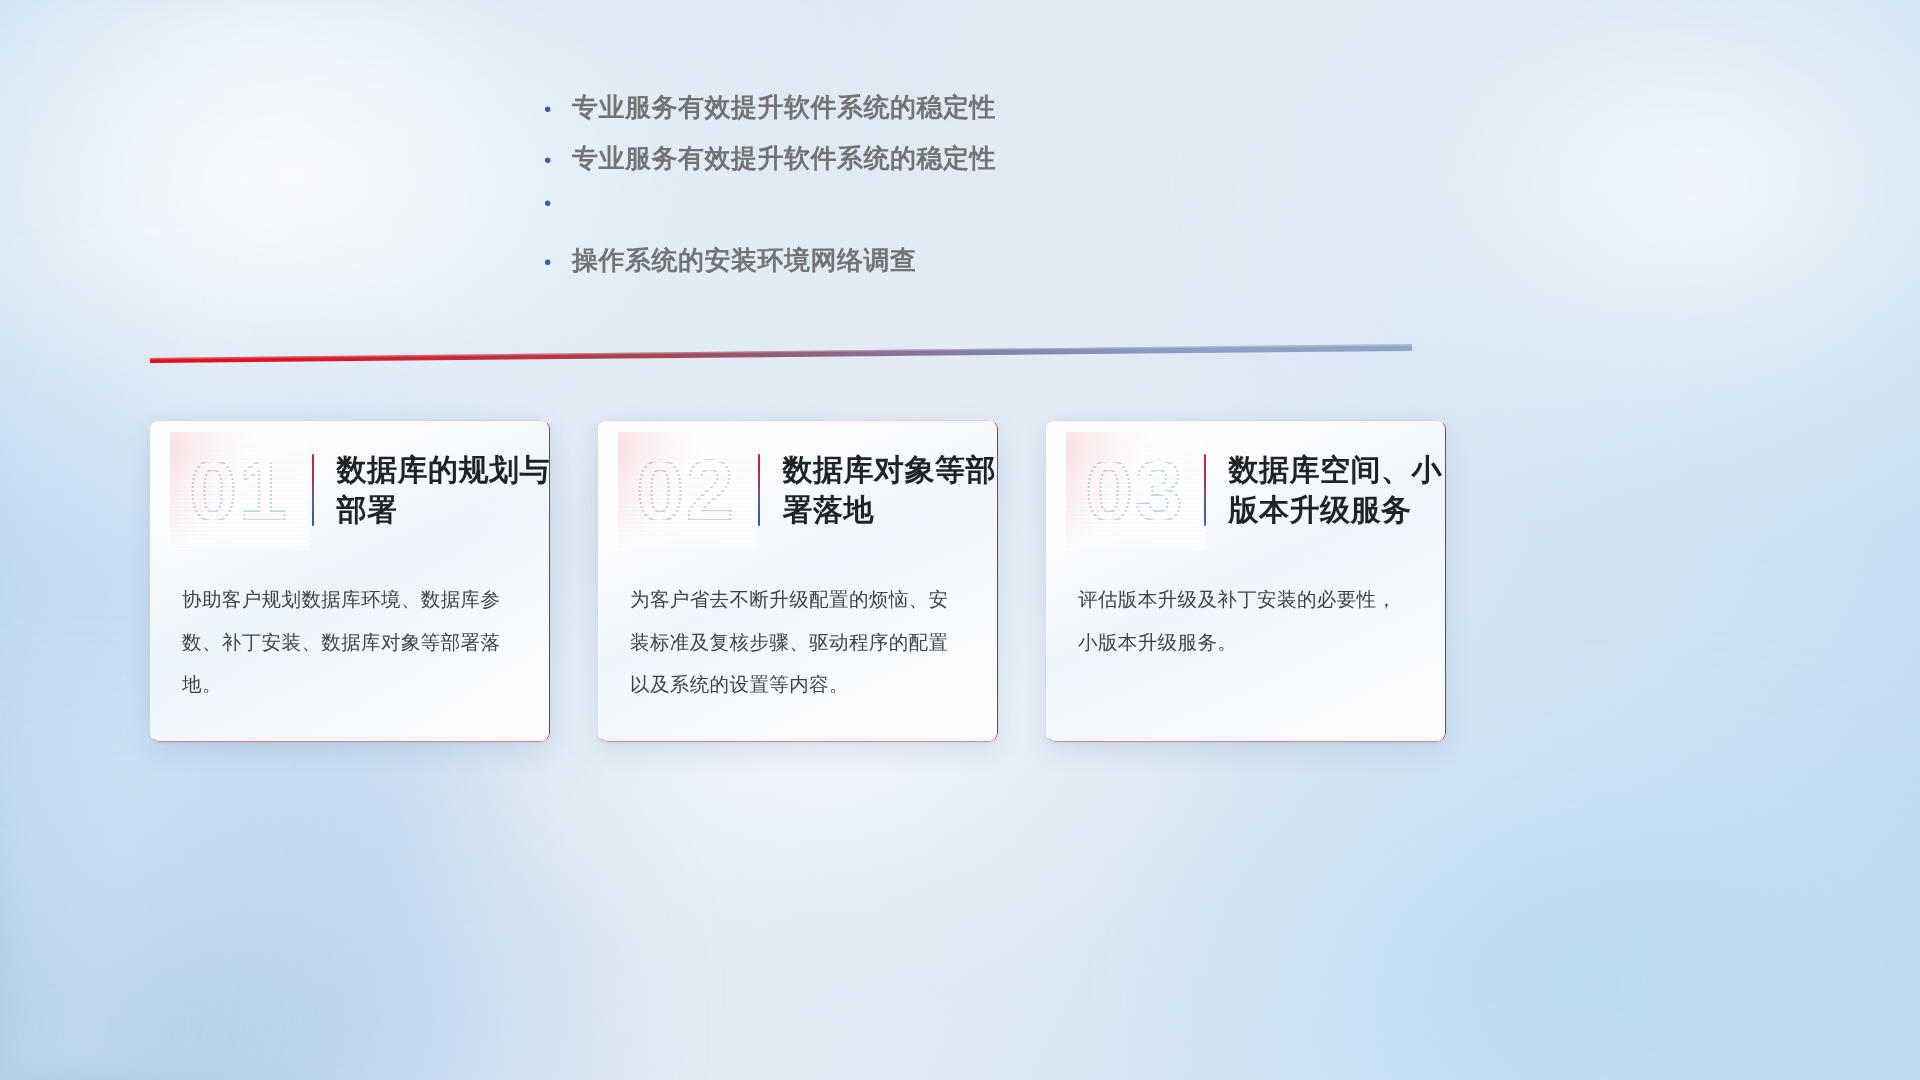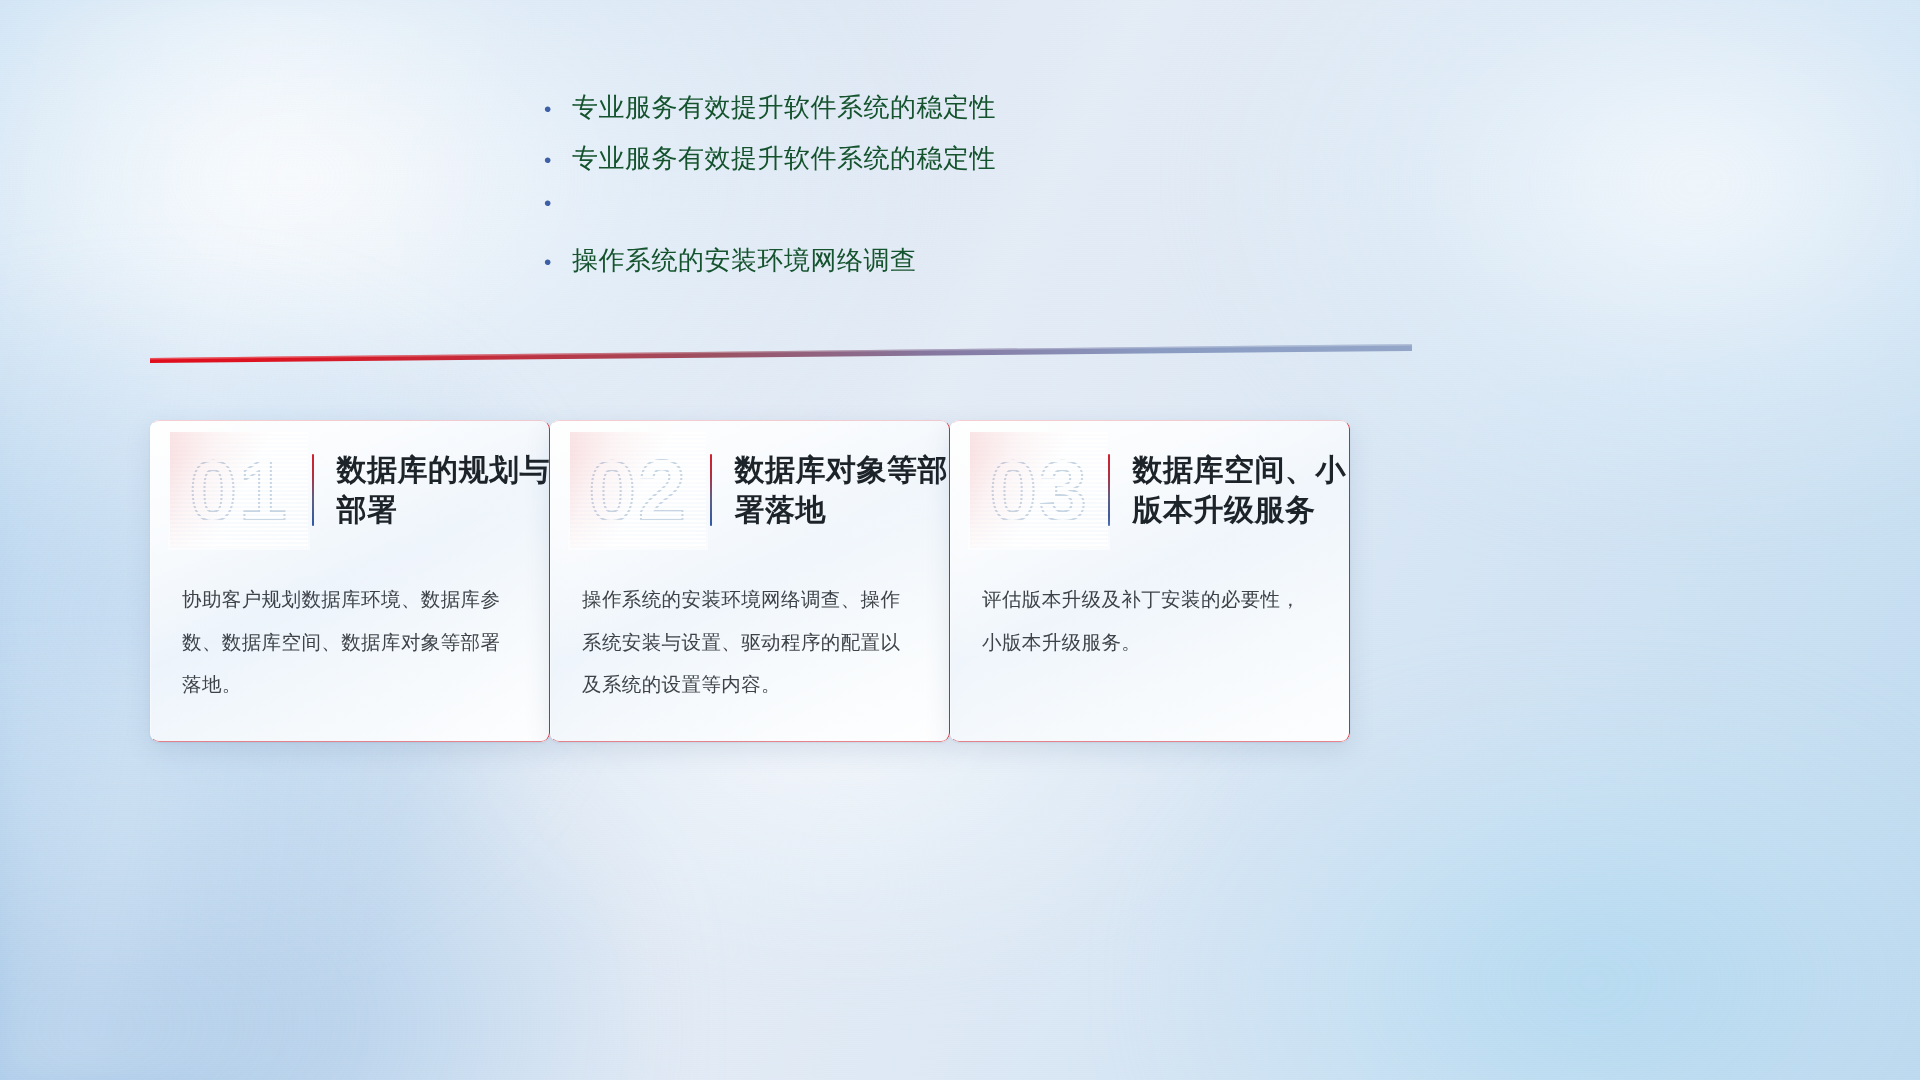"专业服务有效提升软件系统的稳定性" .bullet-text { color: #14532d -> #737373; font-weight: 400 -> 700 }
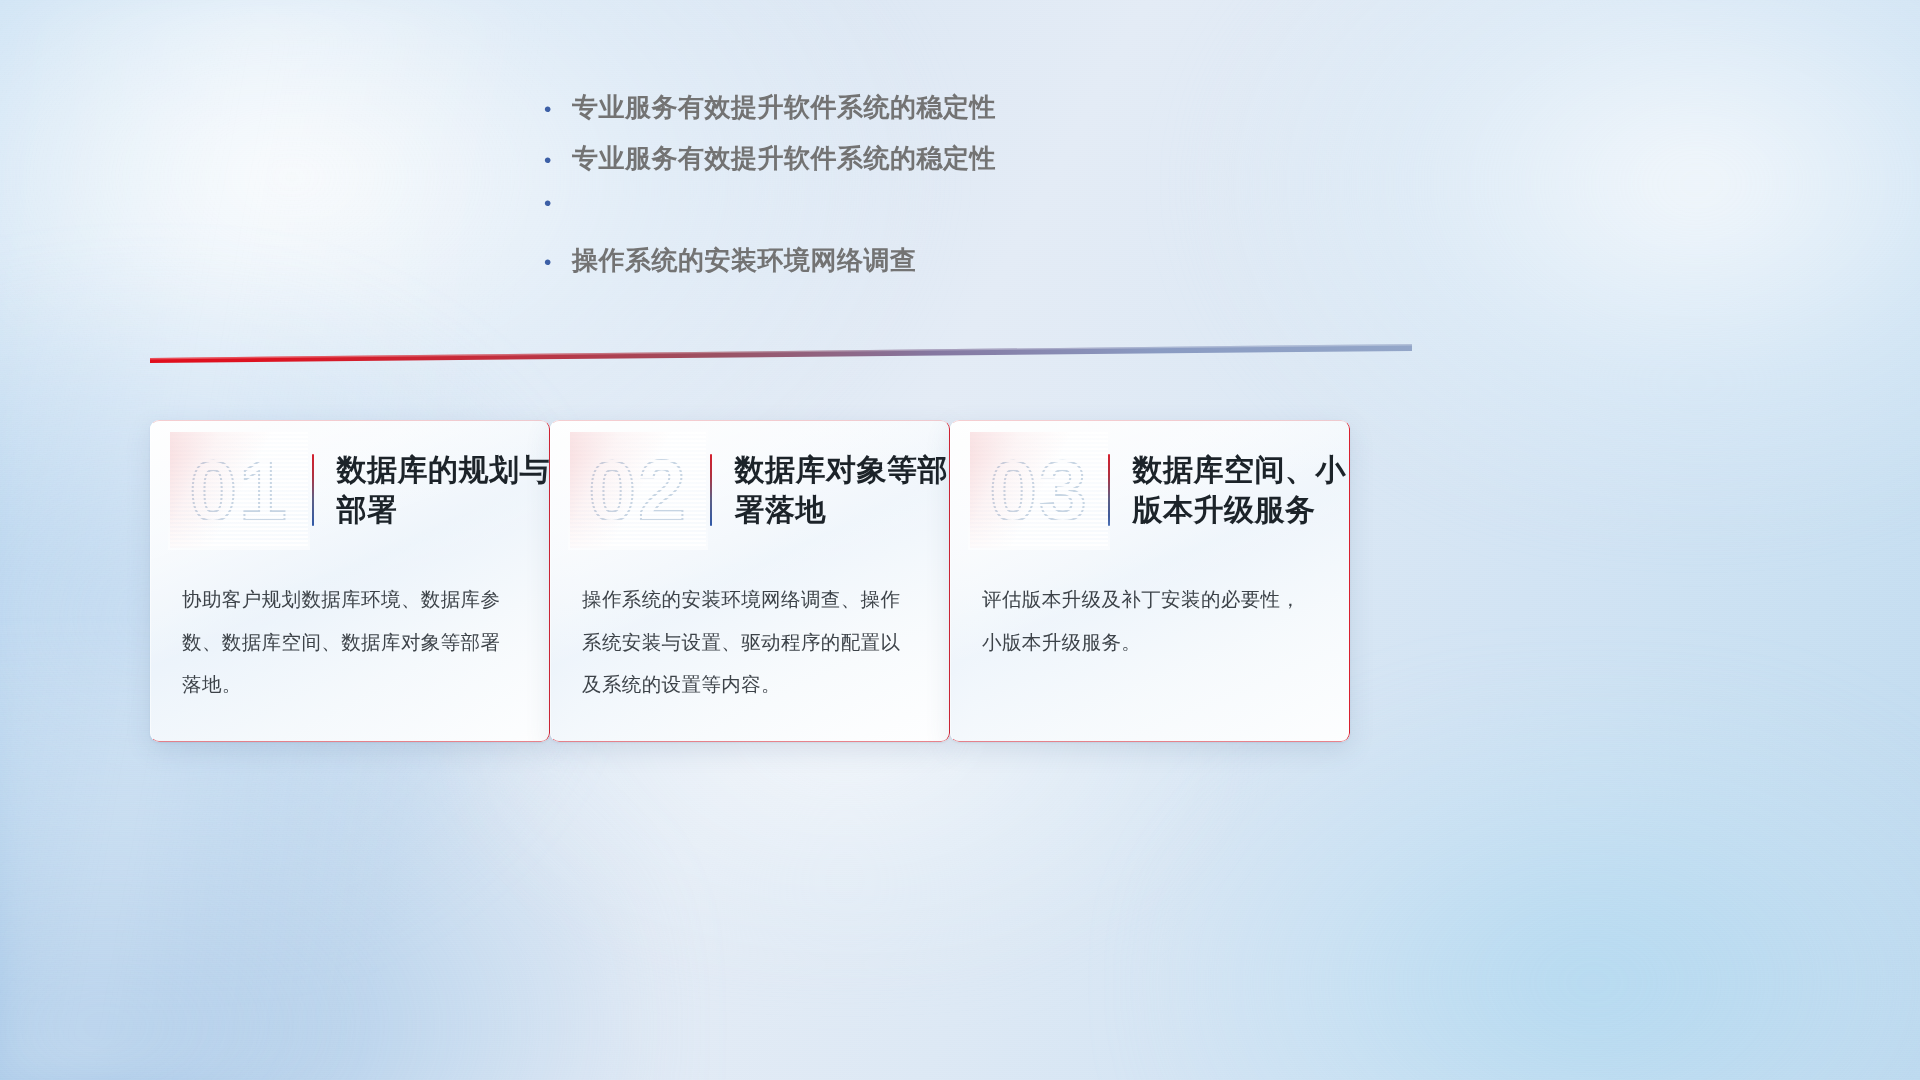"数据库的规划与部署" .cards { gap: none -> 48px }
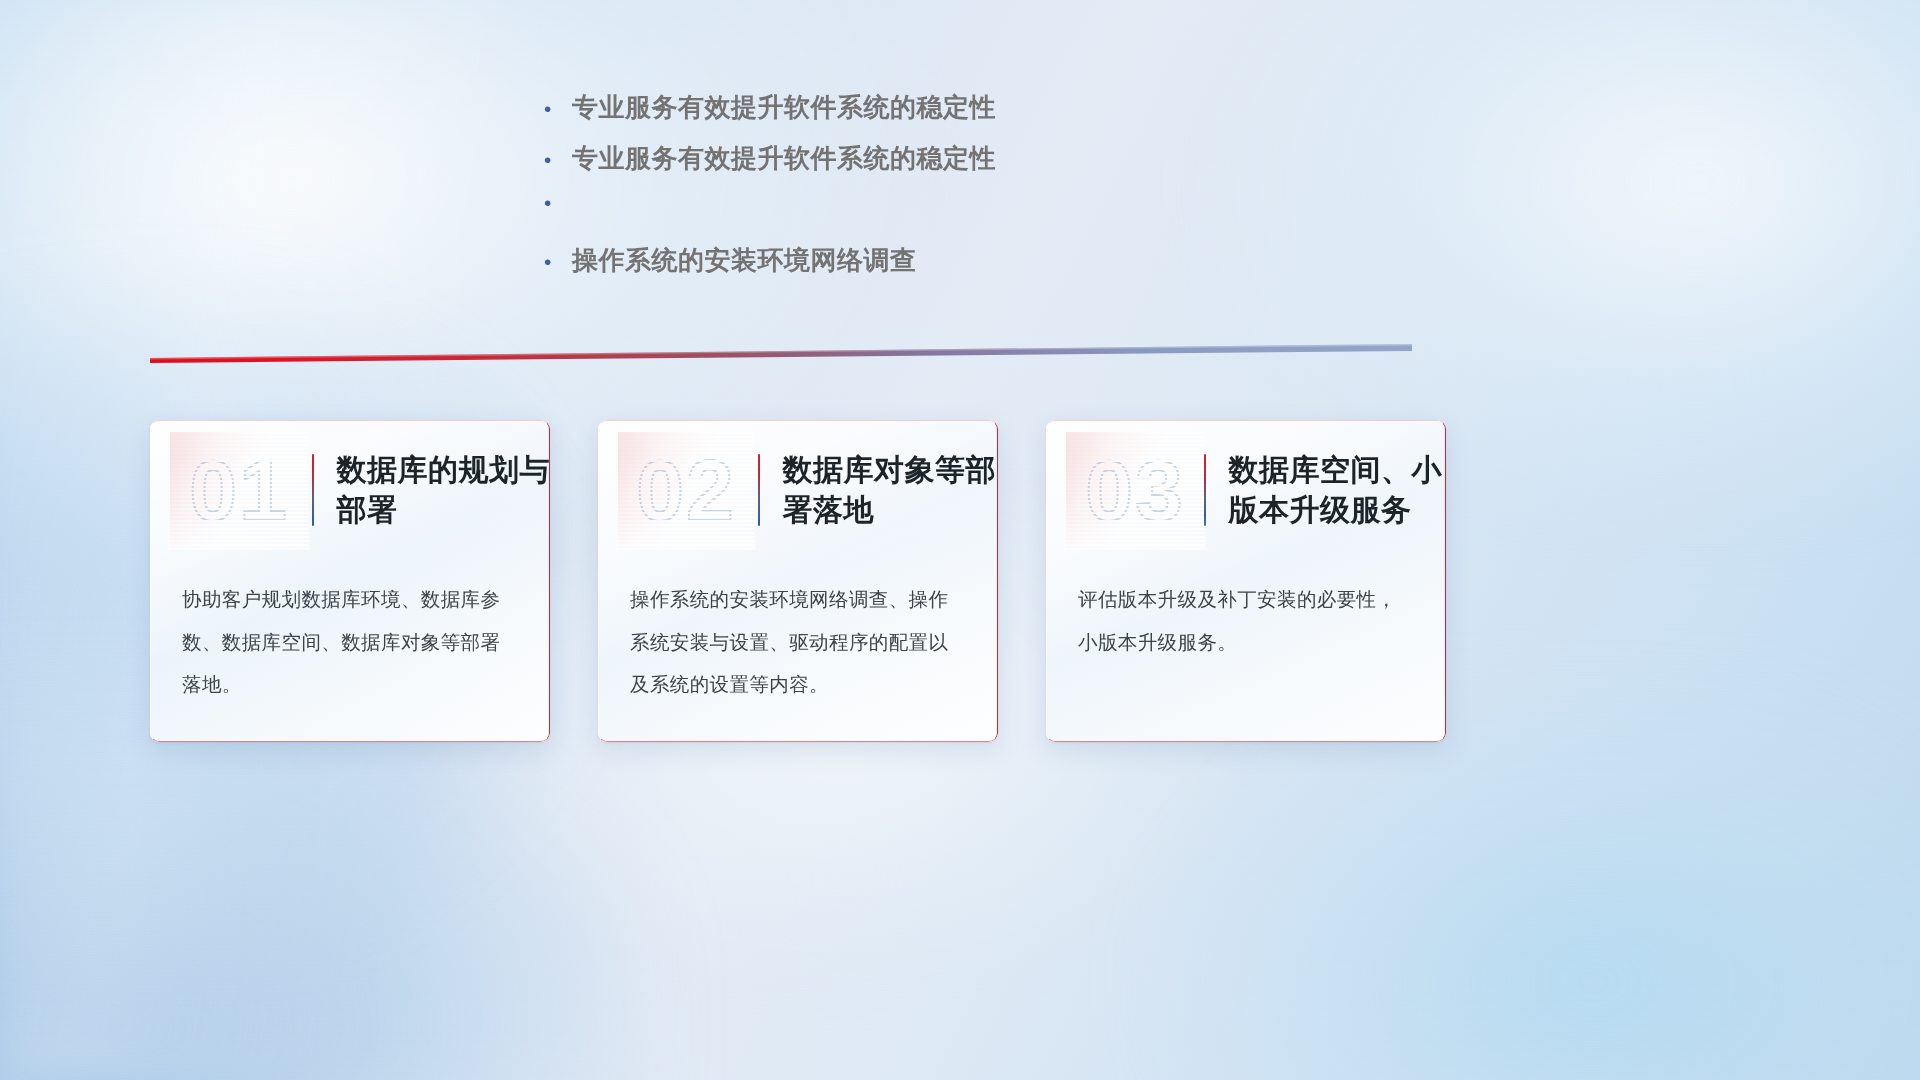"协助客户规划数据库环境、数据库参数、数据库空间、数据库对象等部署落地。" div.card-body { text: 数据库空间 -> 补丁安装 }
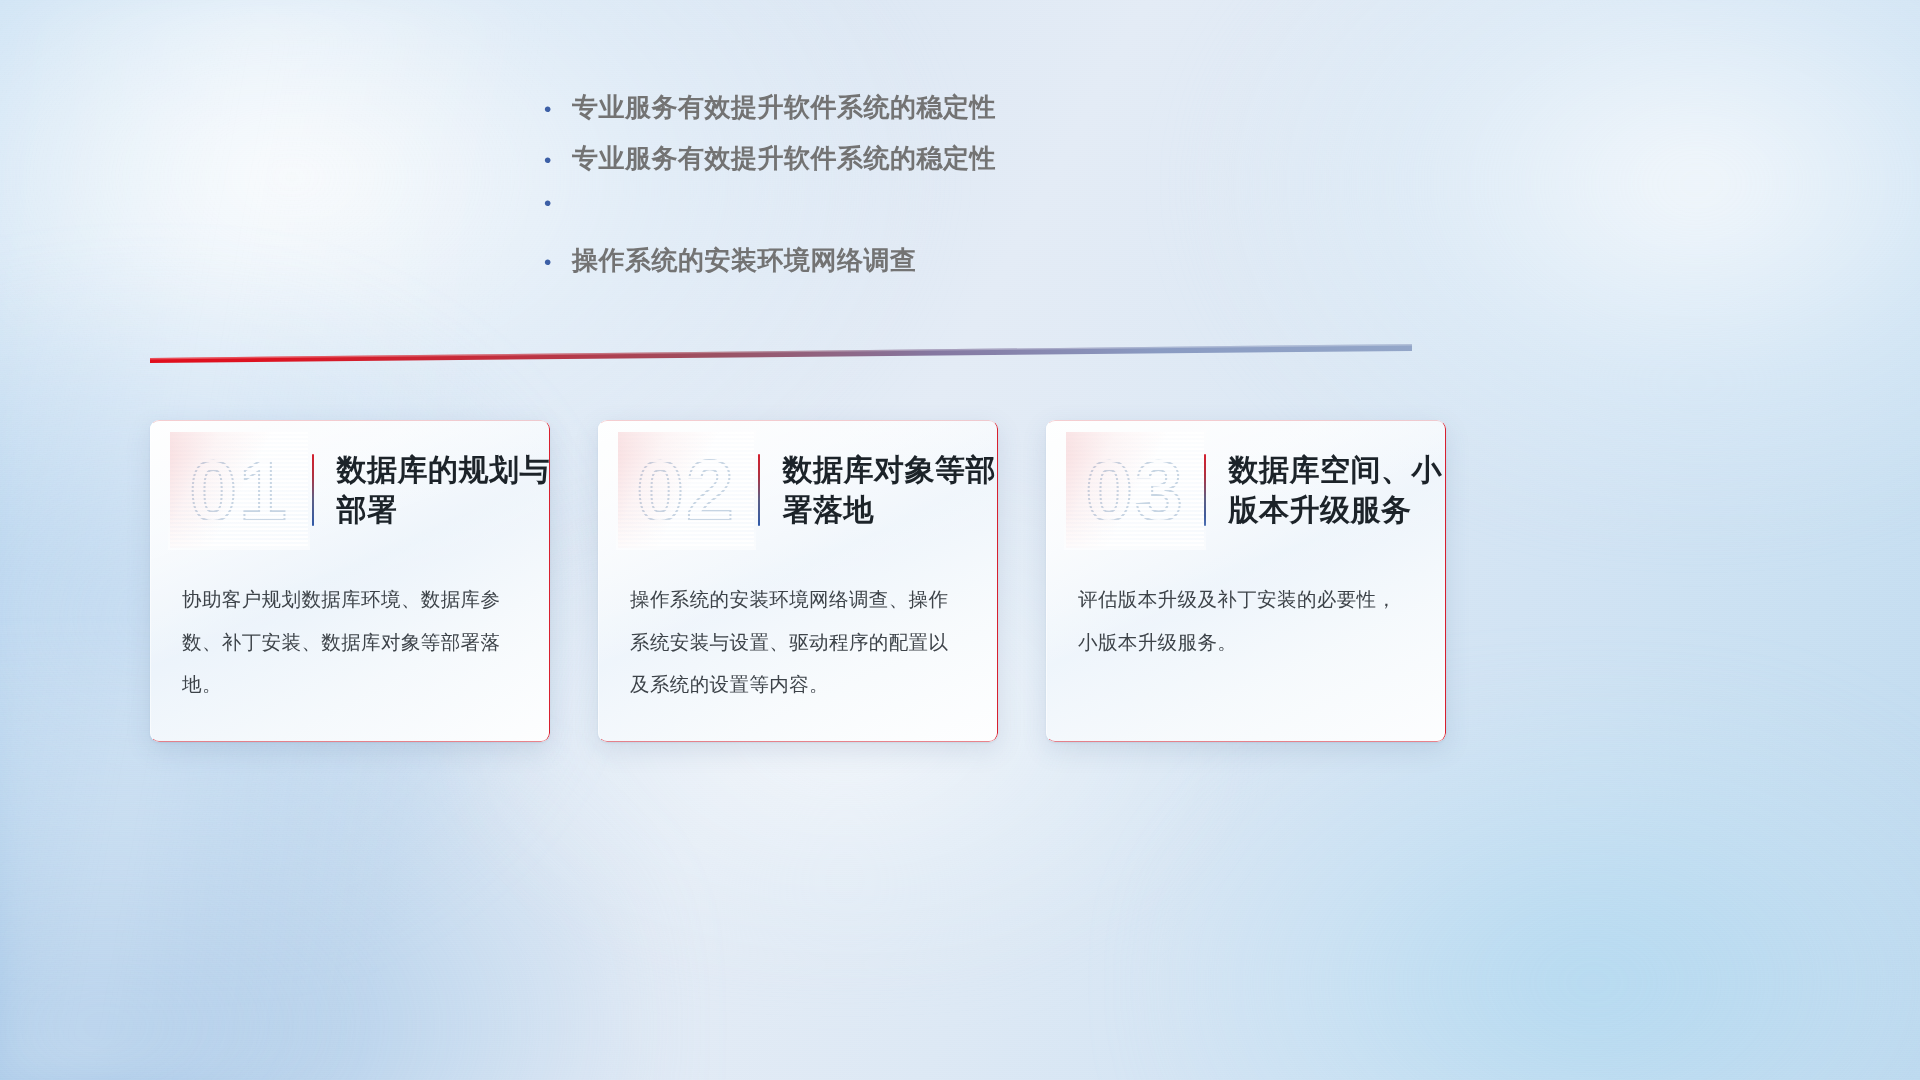"操作系统的安装环境网络调查、操作系统安装与设置、驱动程序的配置以及系统的设置等内" div.card-body { text: 操作系统的安装环境网络调查、操作系统安装与设置 -> 为客户省去不断升级配置的烦恼、安装标准及复核步骤 }
